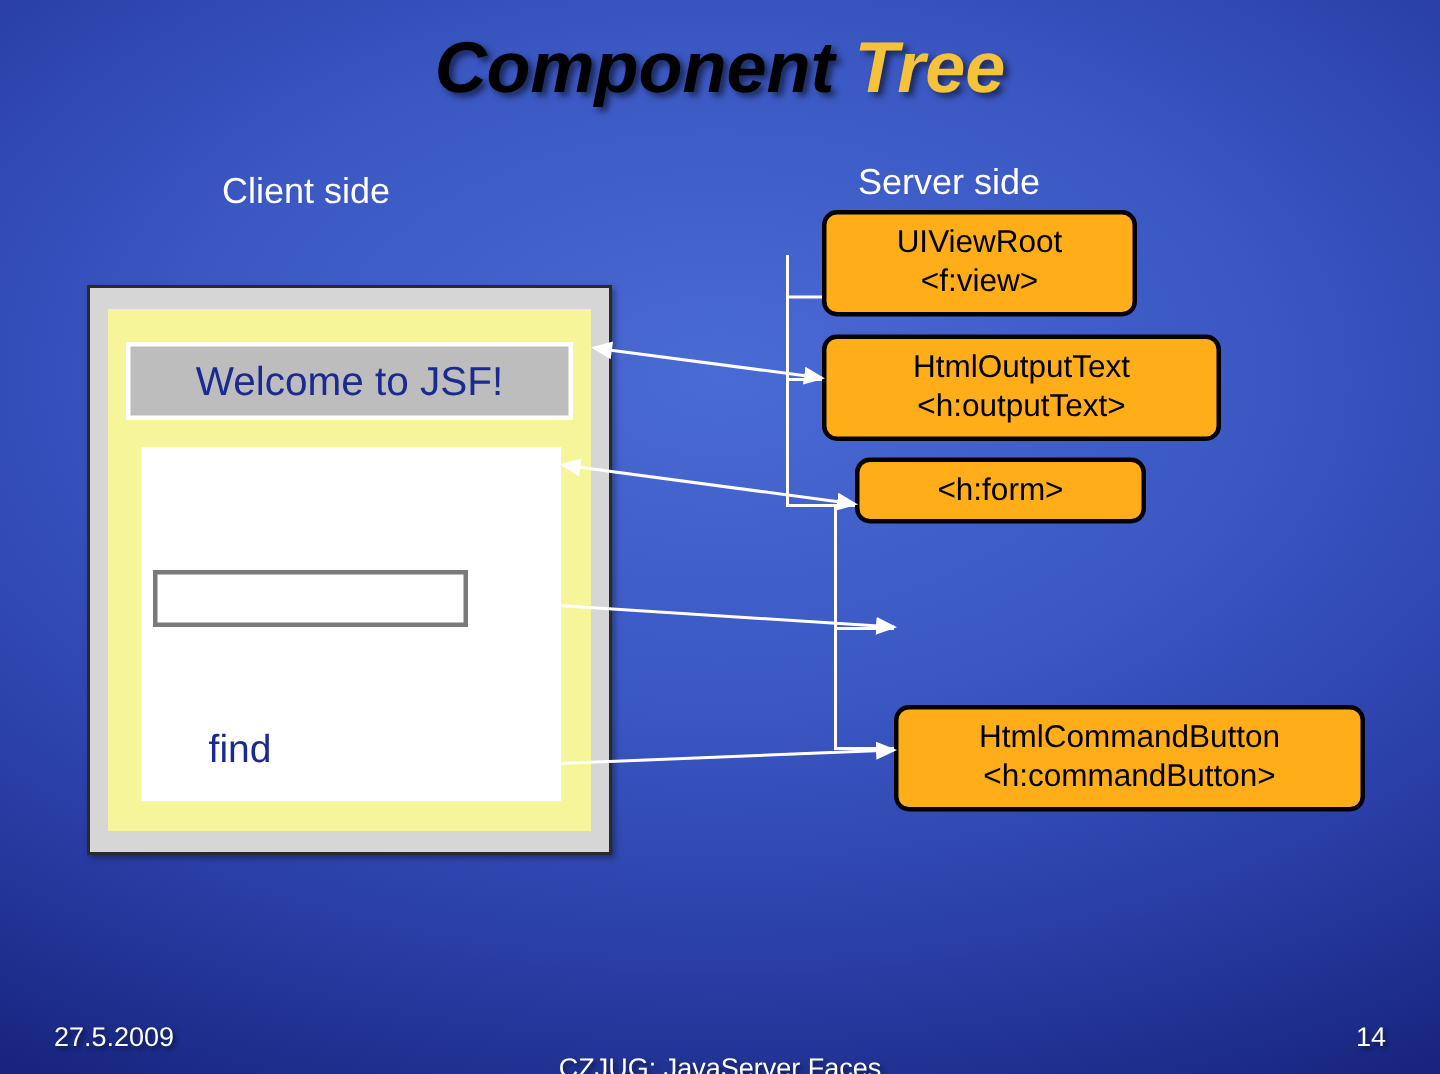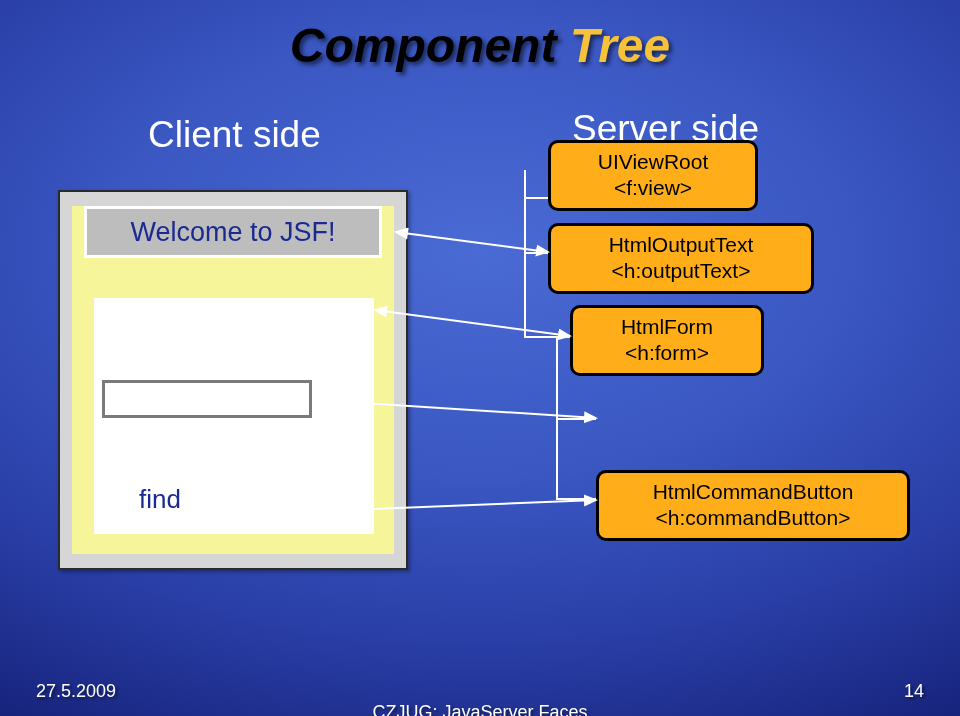"Client side" .label { font-size: 37px -> 24px }
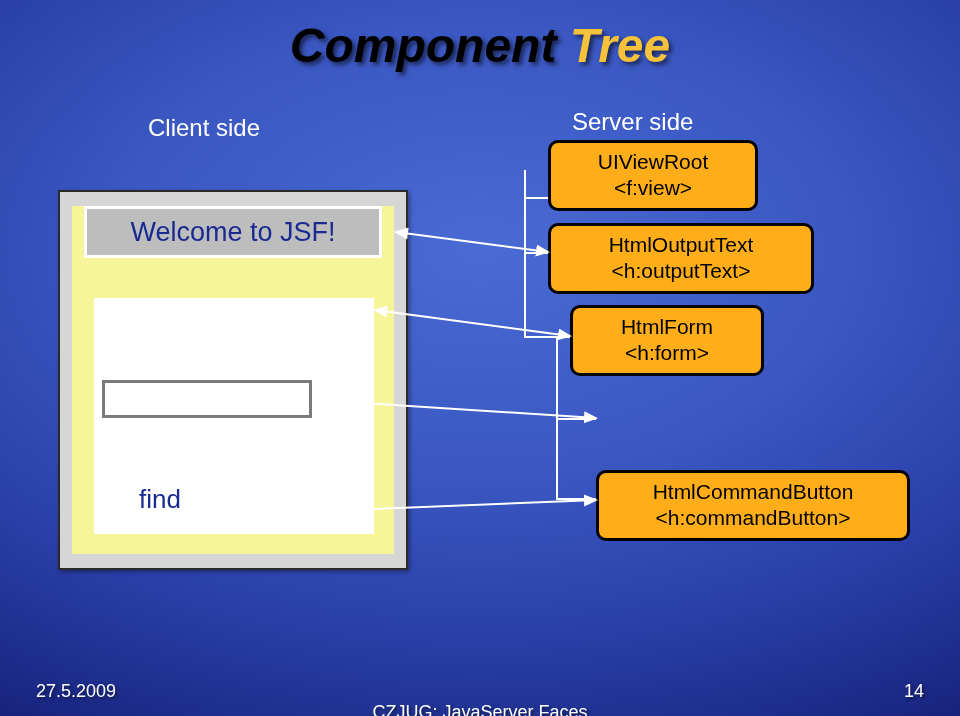"Welcome to JSF!" .welcome-bar { top: 0 -> 22px }
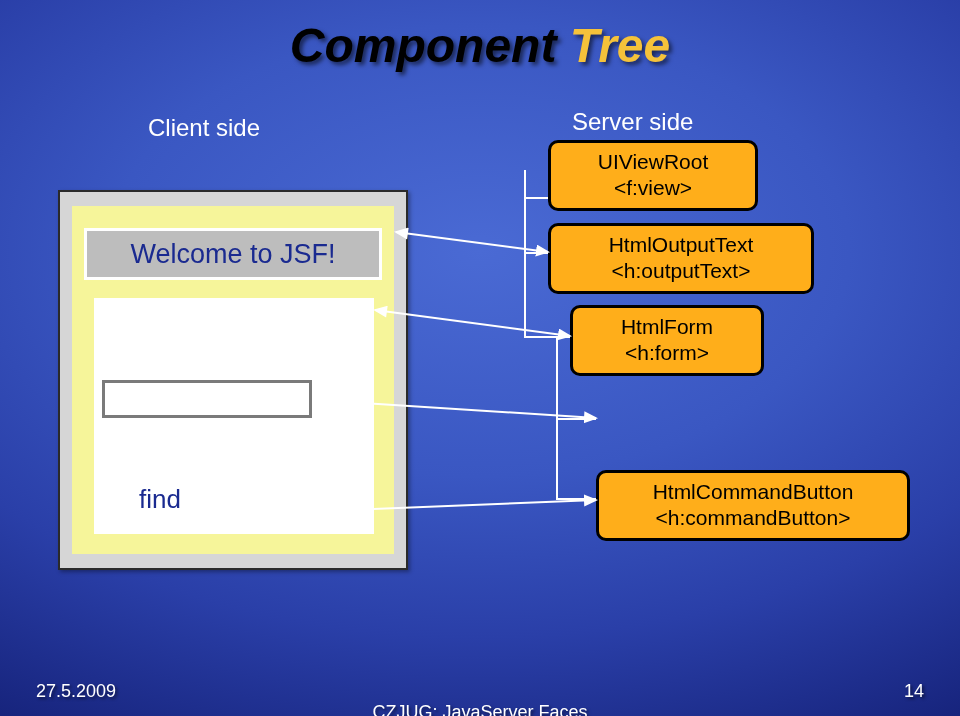"HtmlForm" span { html: <span>HtmlForm</span> -> none }
